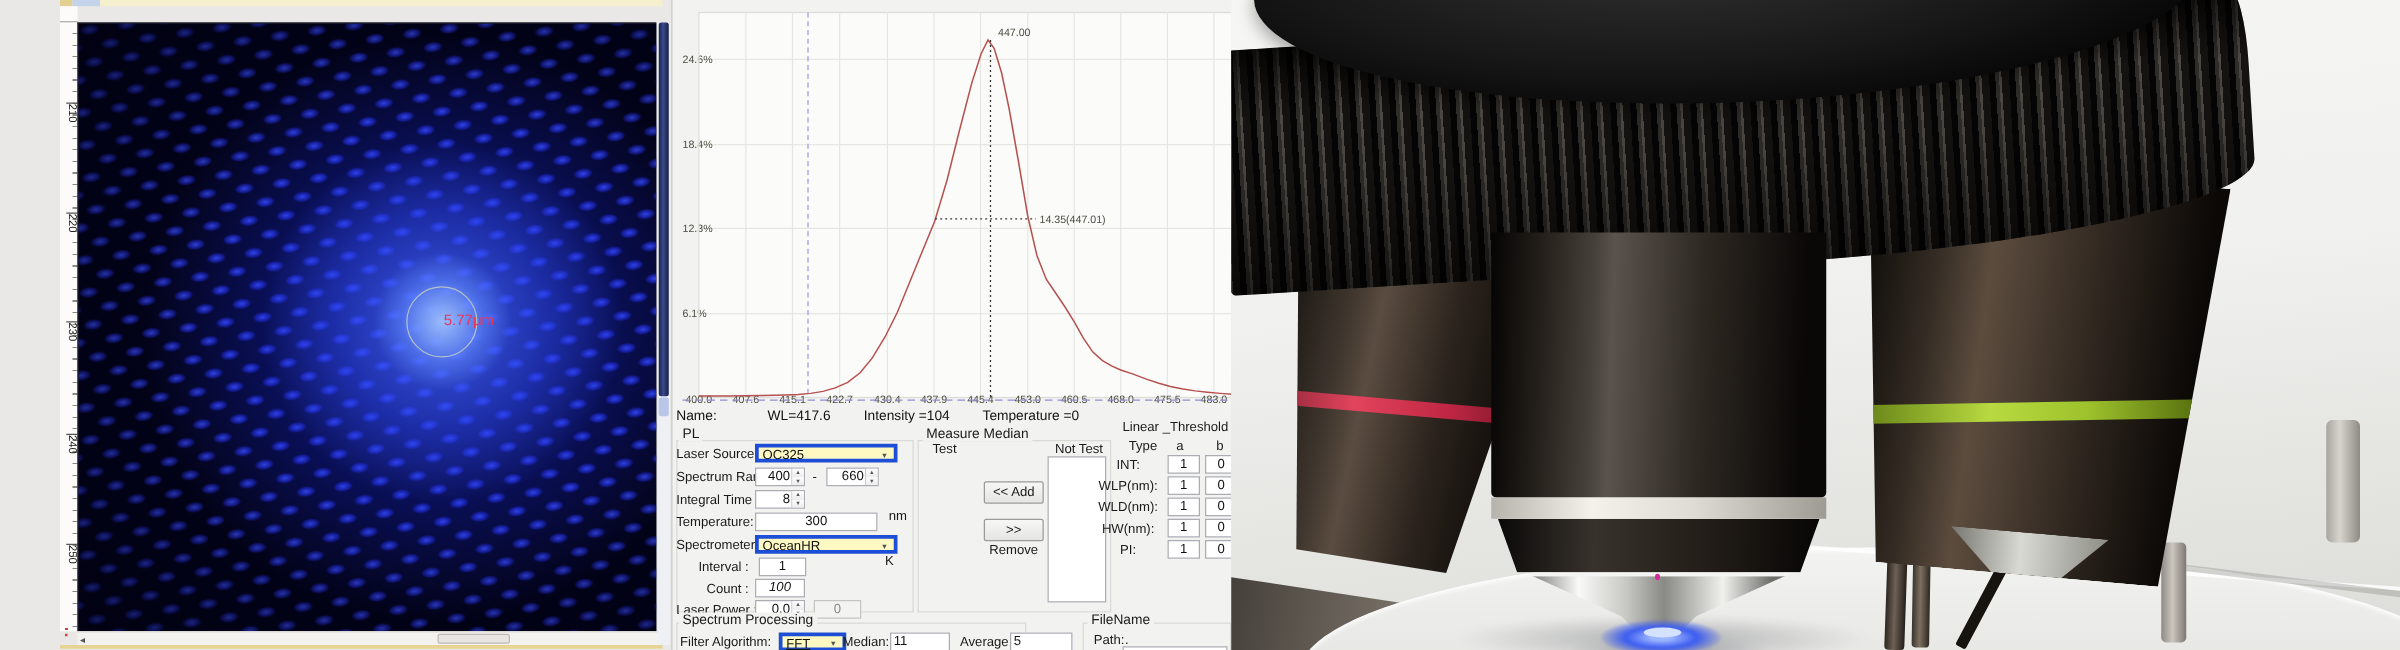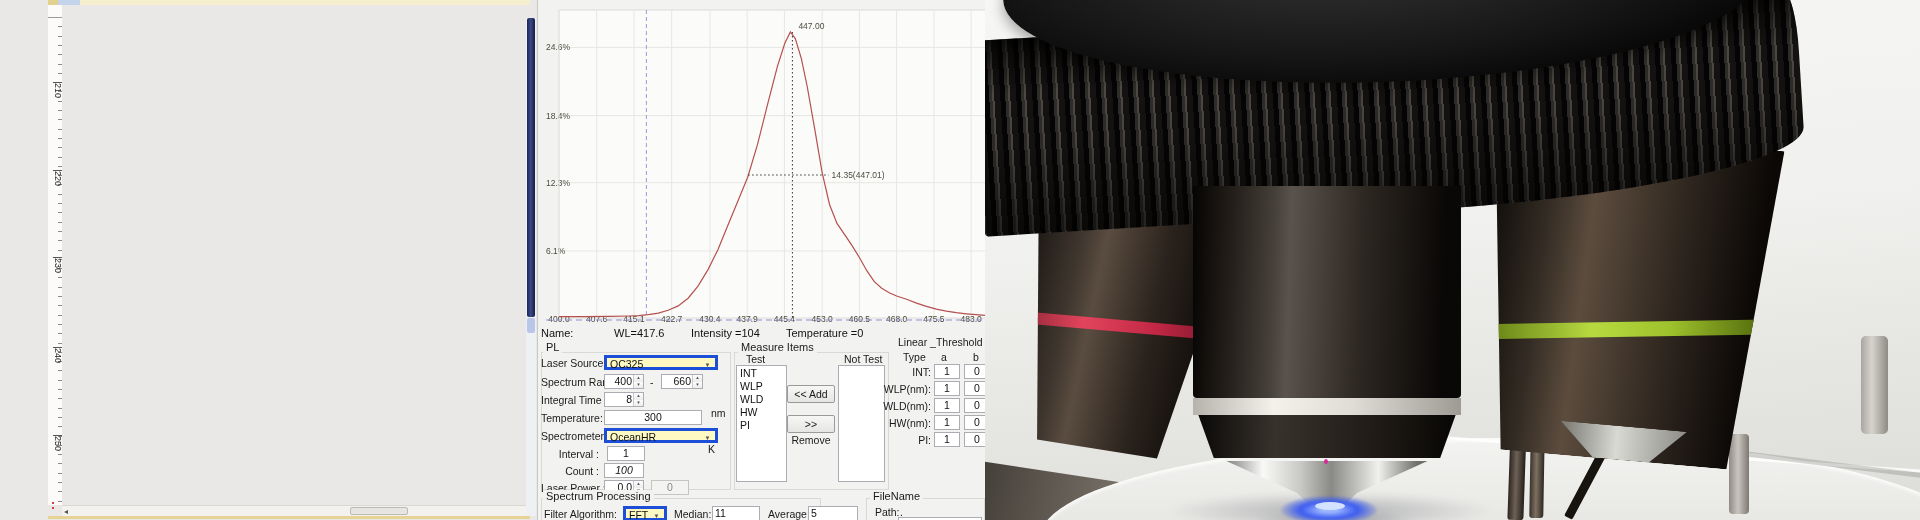"5.77μm" div.abs { html: none -> <div> <div></div> <div></div> <div></div> <div></div> <div>5.77μm</div> </div> }
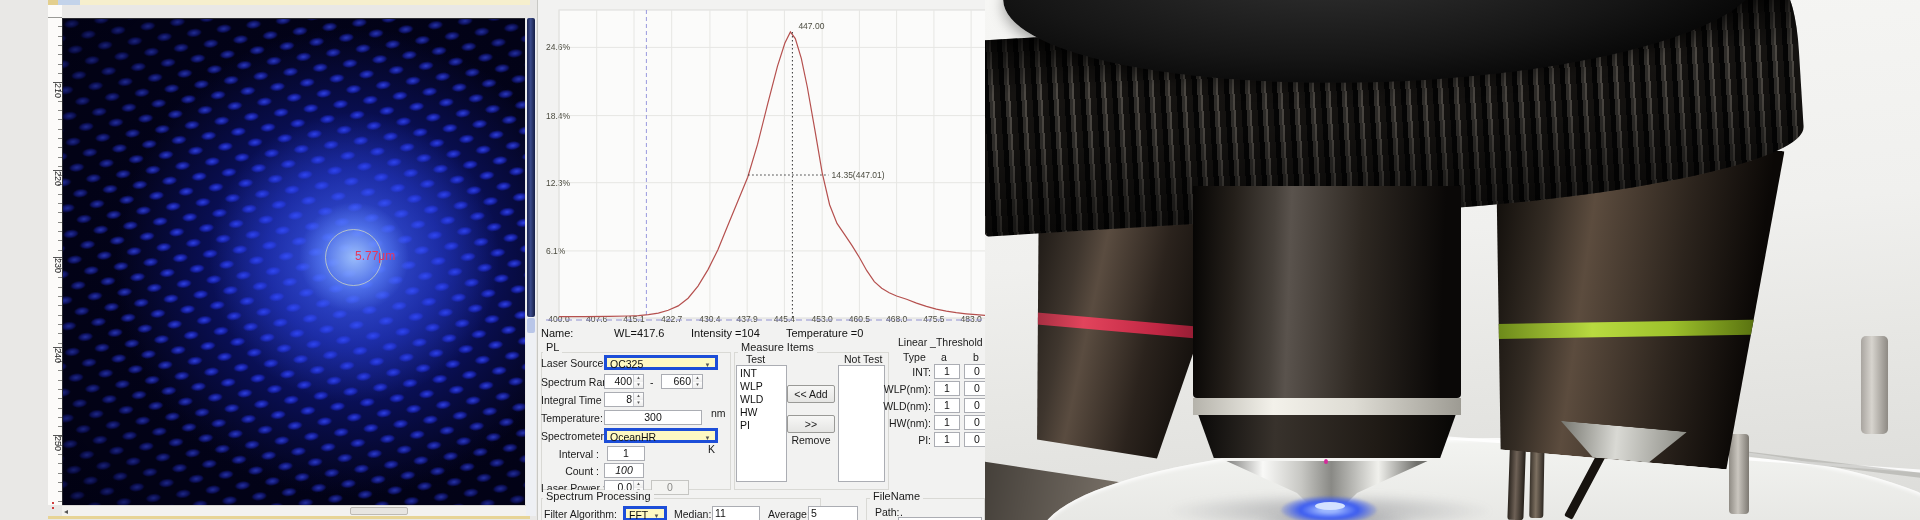"Measure Items" span.gtitle { text: Items -> Median }
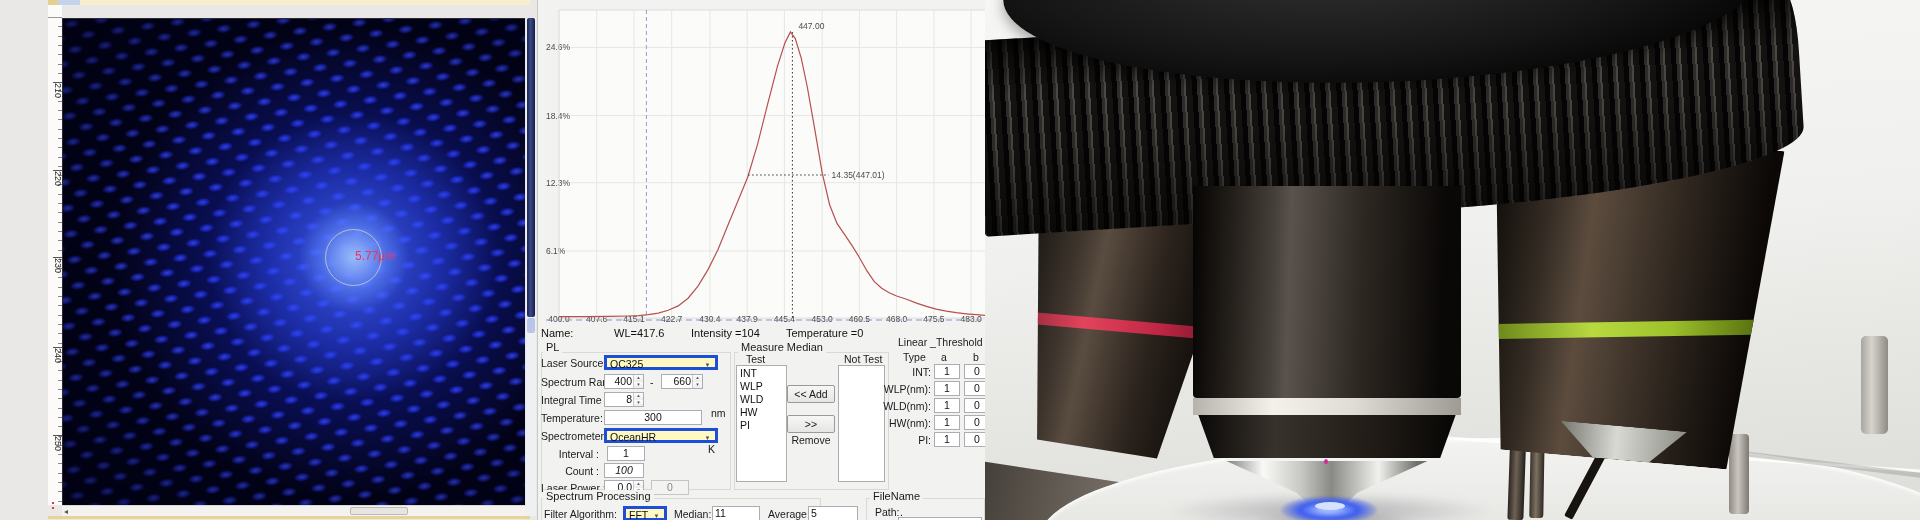"INT" div.listbox { html: <div> <div>INT</div> <div>WLP</div> <div>WLD</div> <div>HW</div> <div>PI</div> </div> -> none }
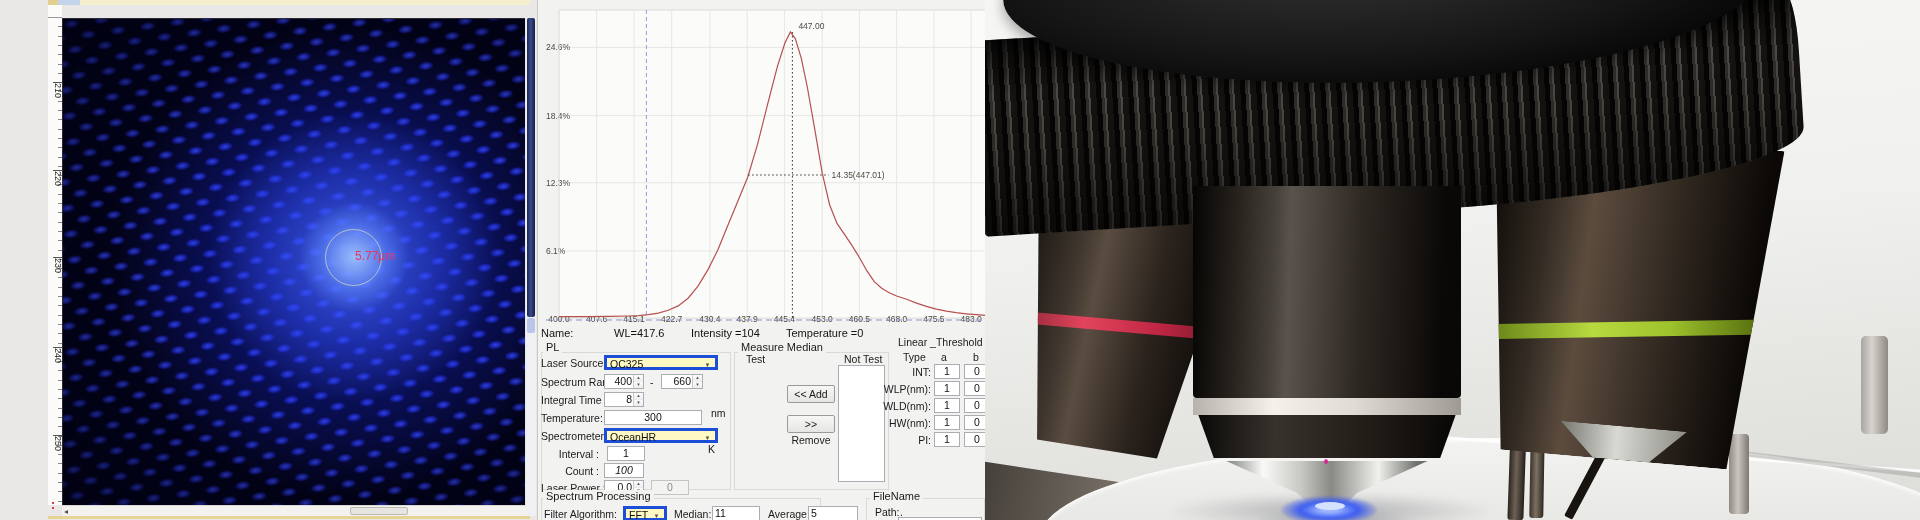"INT:" .trow-label { text-align: right -> center }
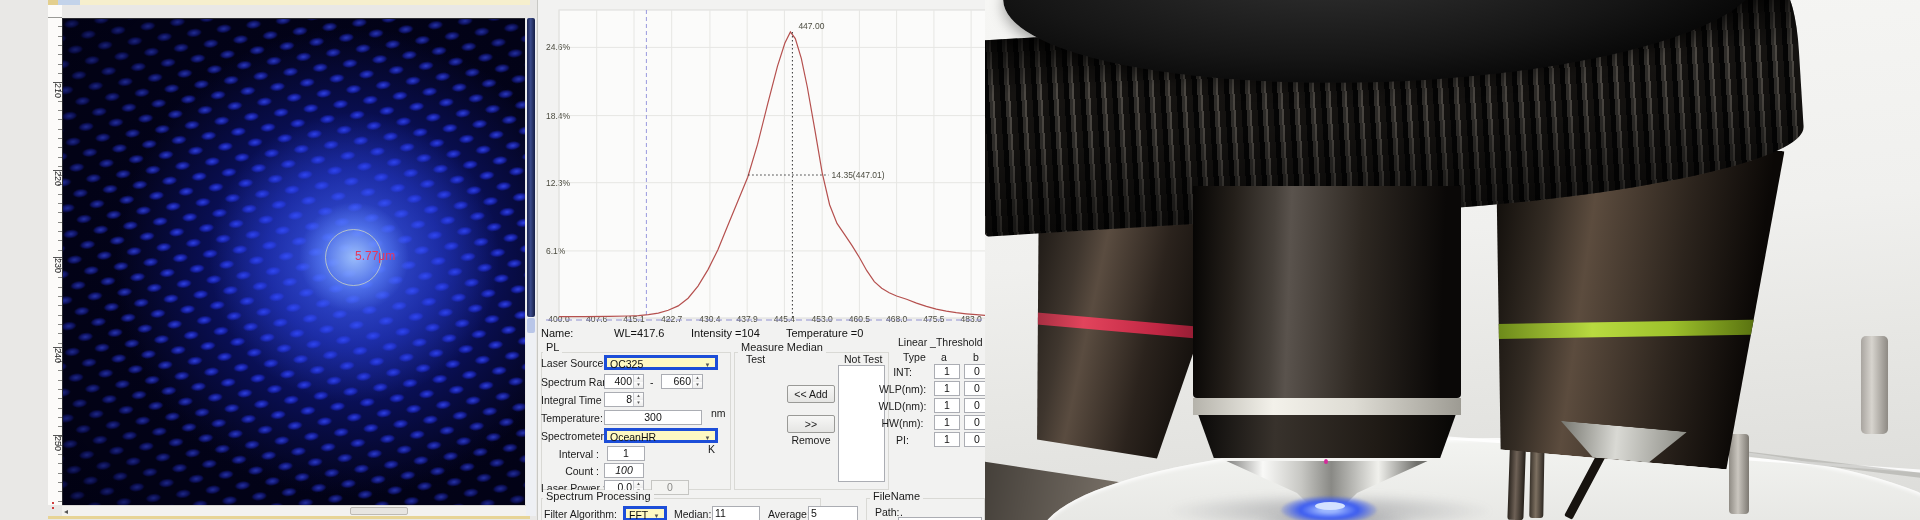"FFT" div.combo { width: 44px -> 54px }
